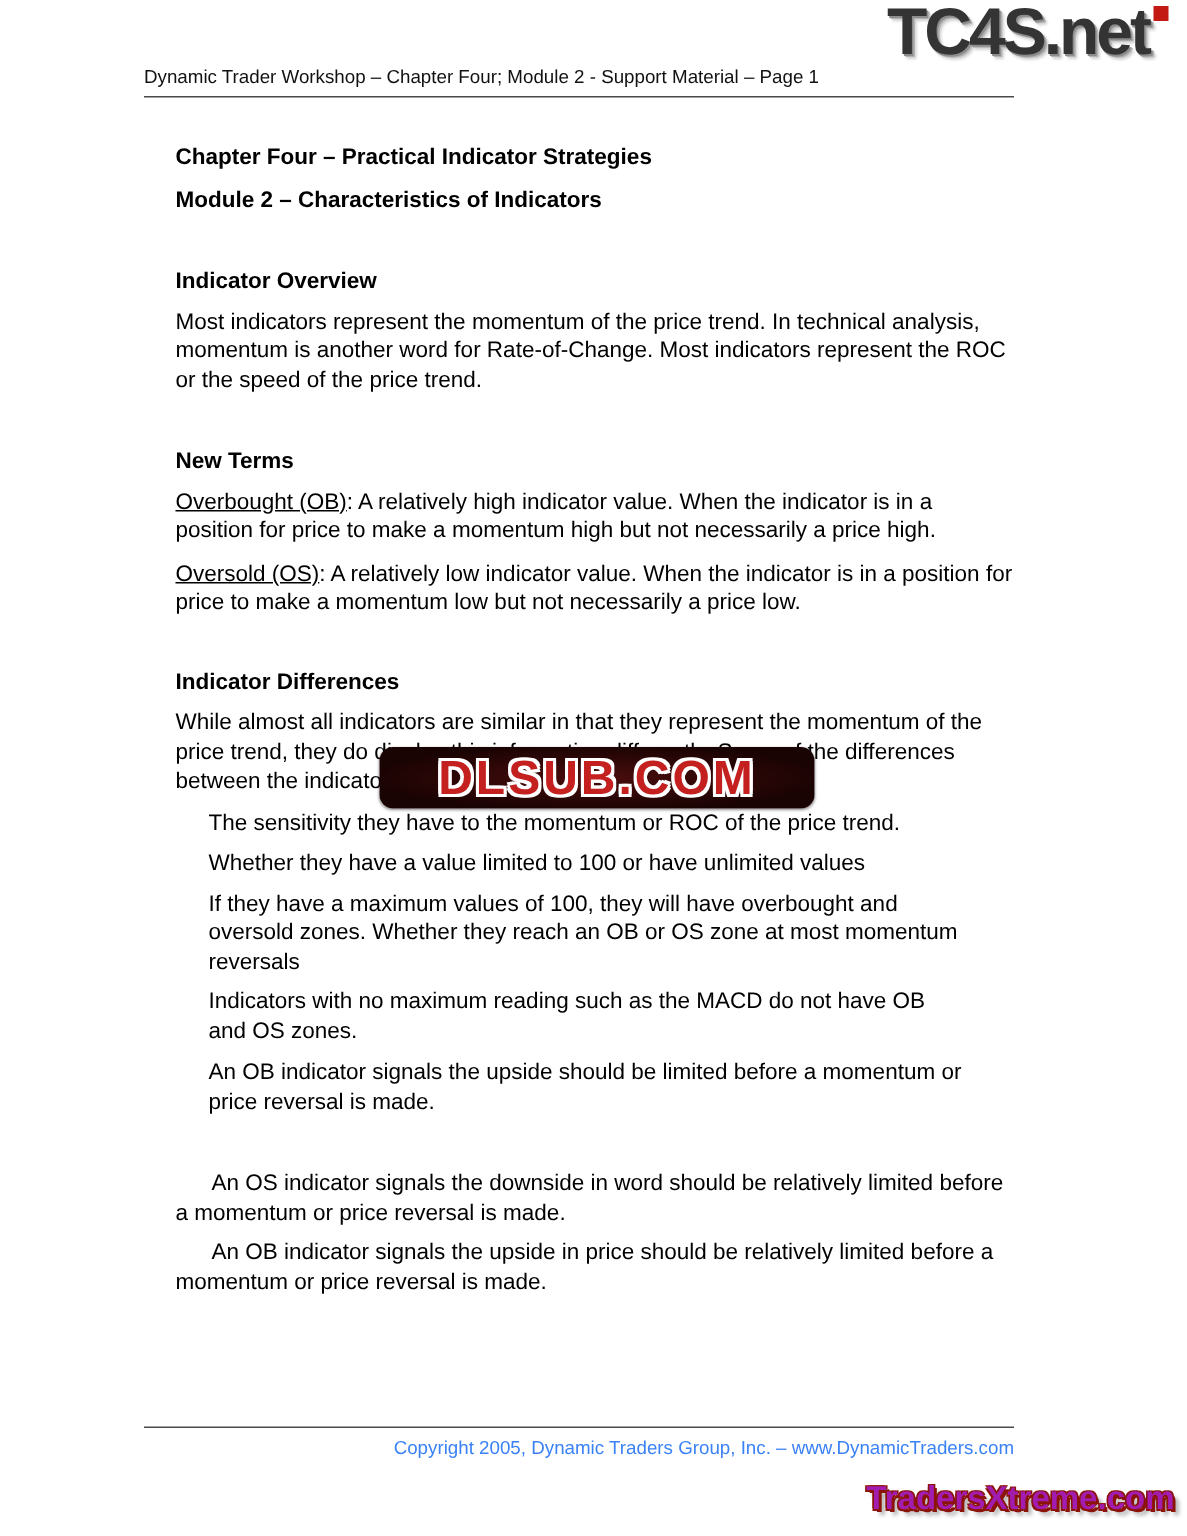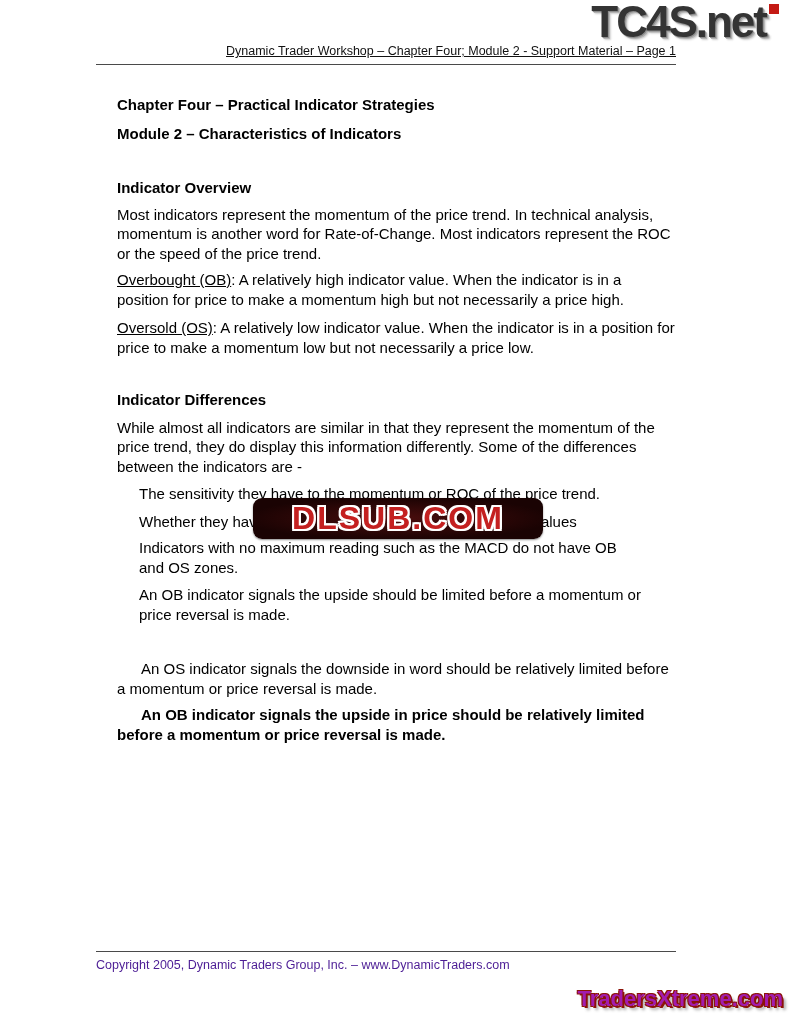"Dynamic Trader Workshop – Chapter" .header-text { text-align: right -> left; text-decoration: underline -> none }
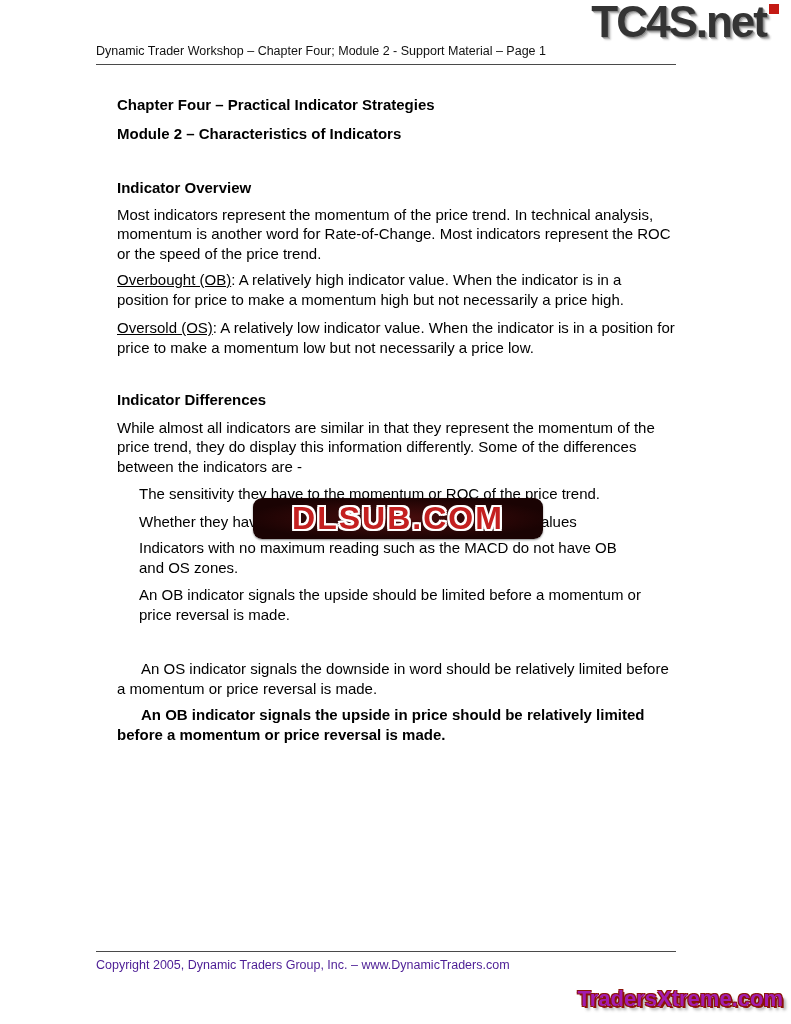"New Terms" div.bold-title { html: none -> <div>New Terms</div> }
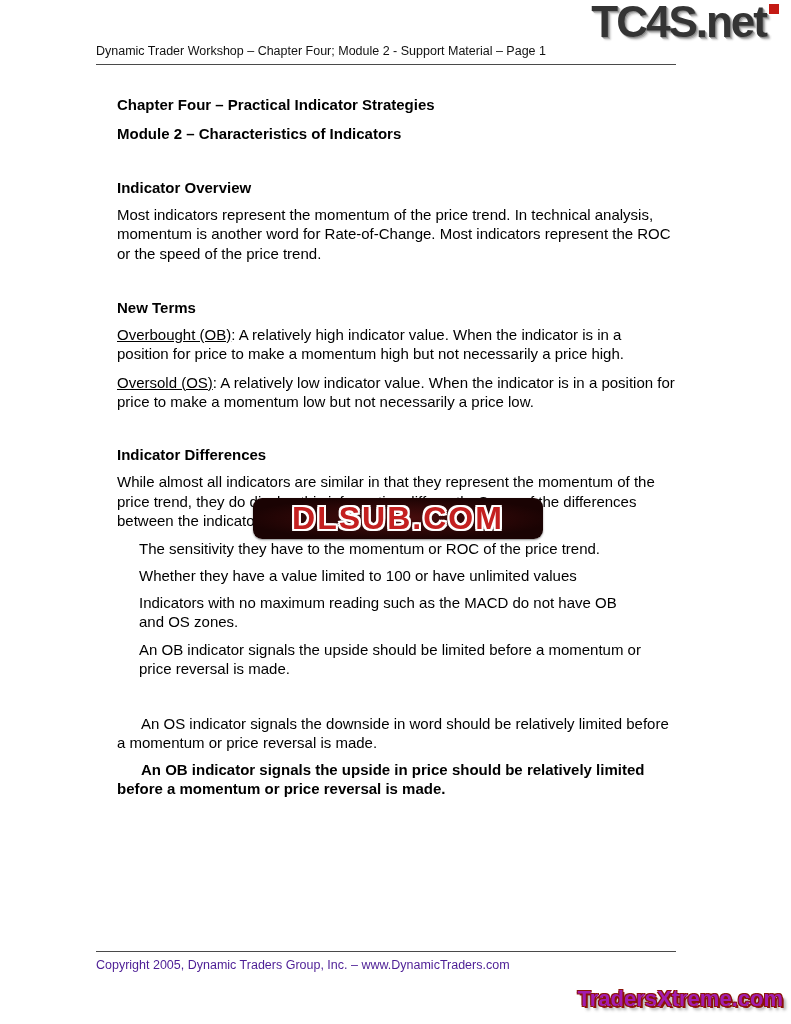"If they have a maximum" p.para { html: none -> <p>If they have a maximum values of 100, they will have overbought and oversold zones. Whether they reach an OB or OS zone at most momentum reversals</p> }
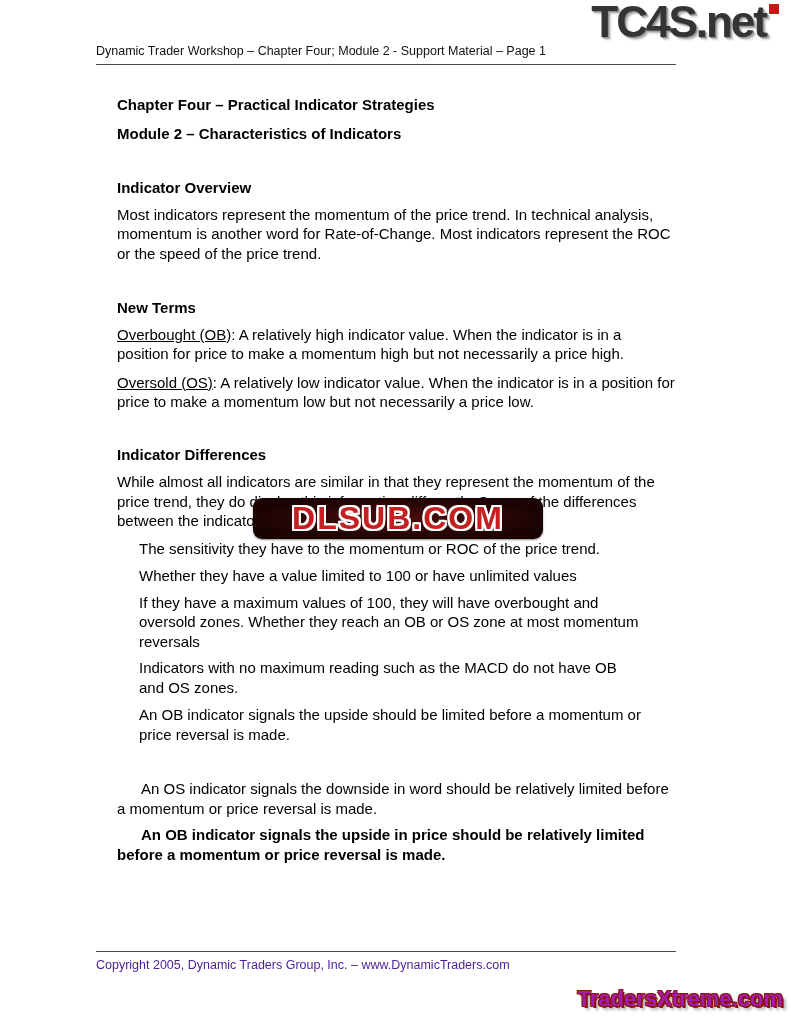"An OB indicator signals the upside in" #closing-2 { font-weight: bold -> none }
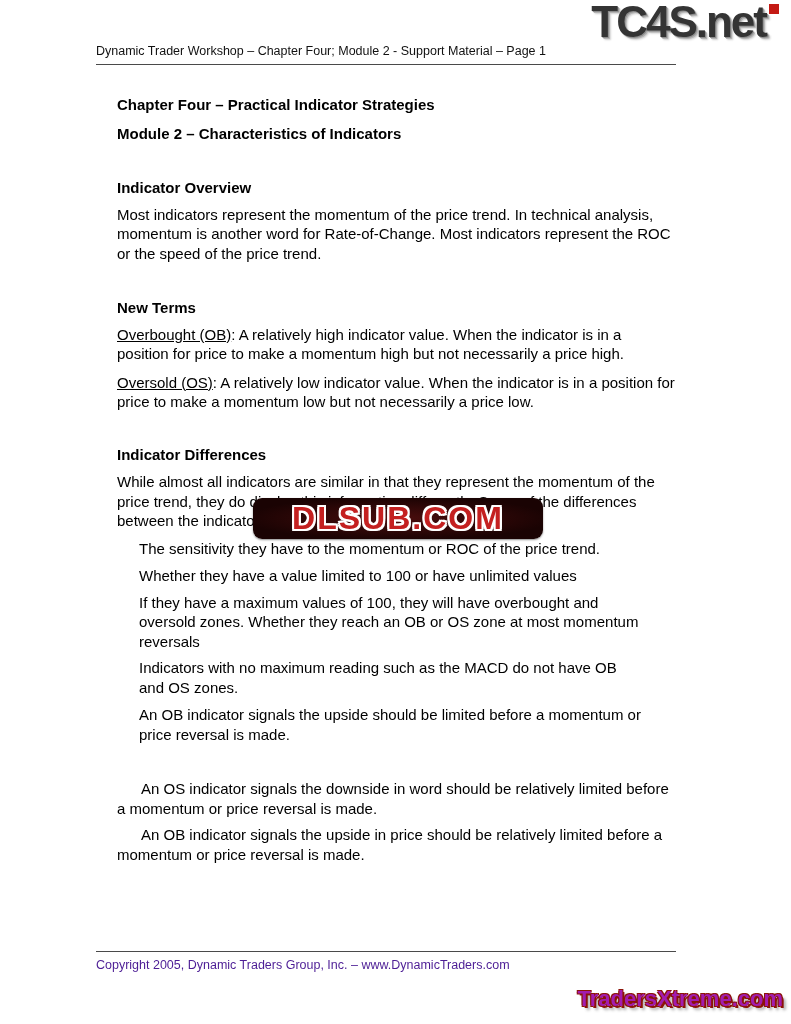"Copyright 2005, Dynamic Traders Group," .footer-text { color: #4c1d95 -> #3b82f6; text-align: left -> right }
